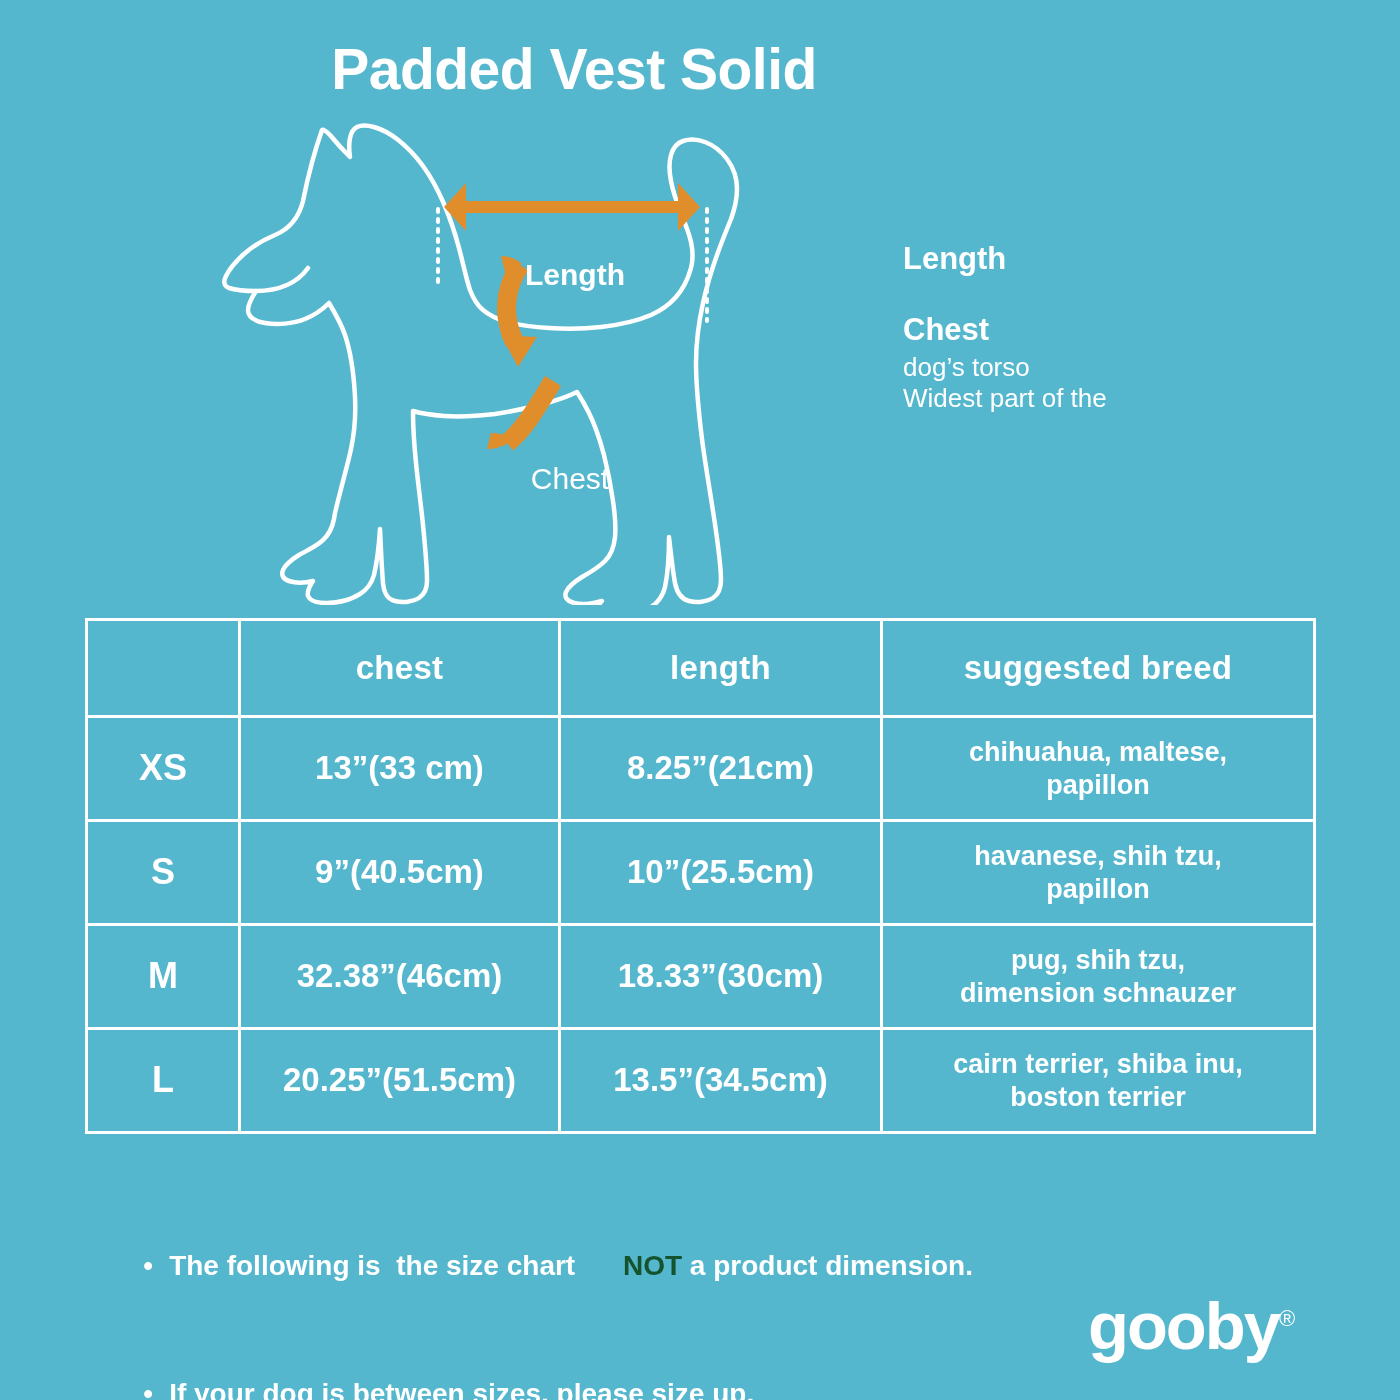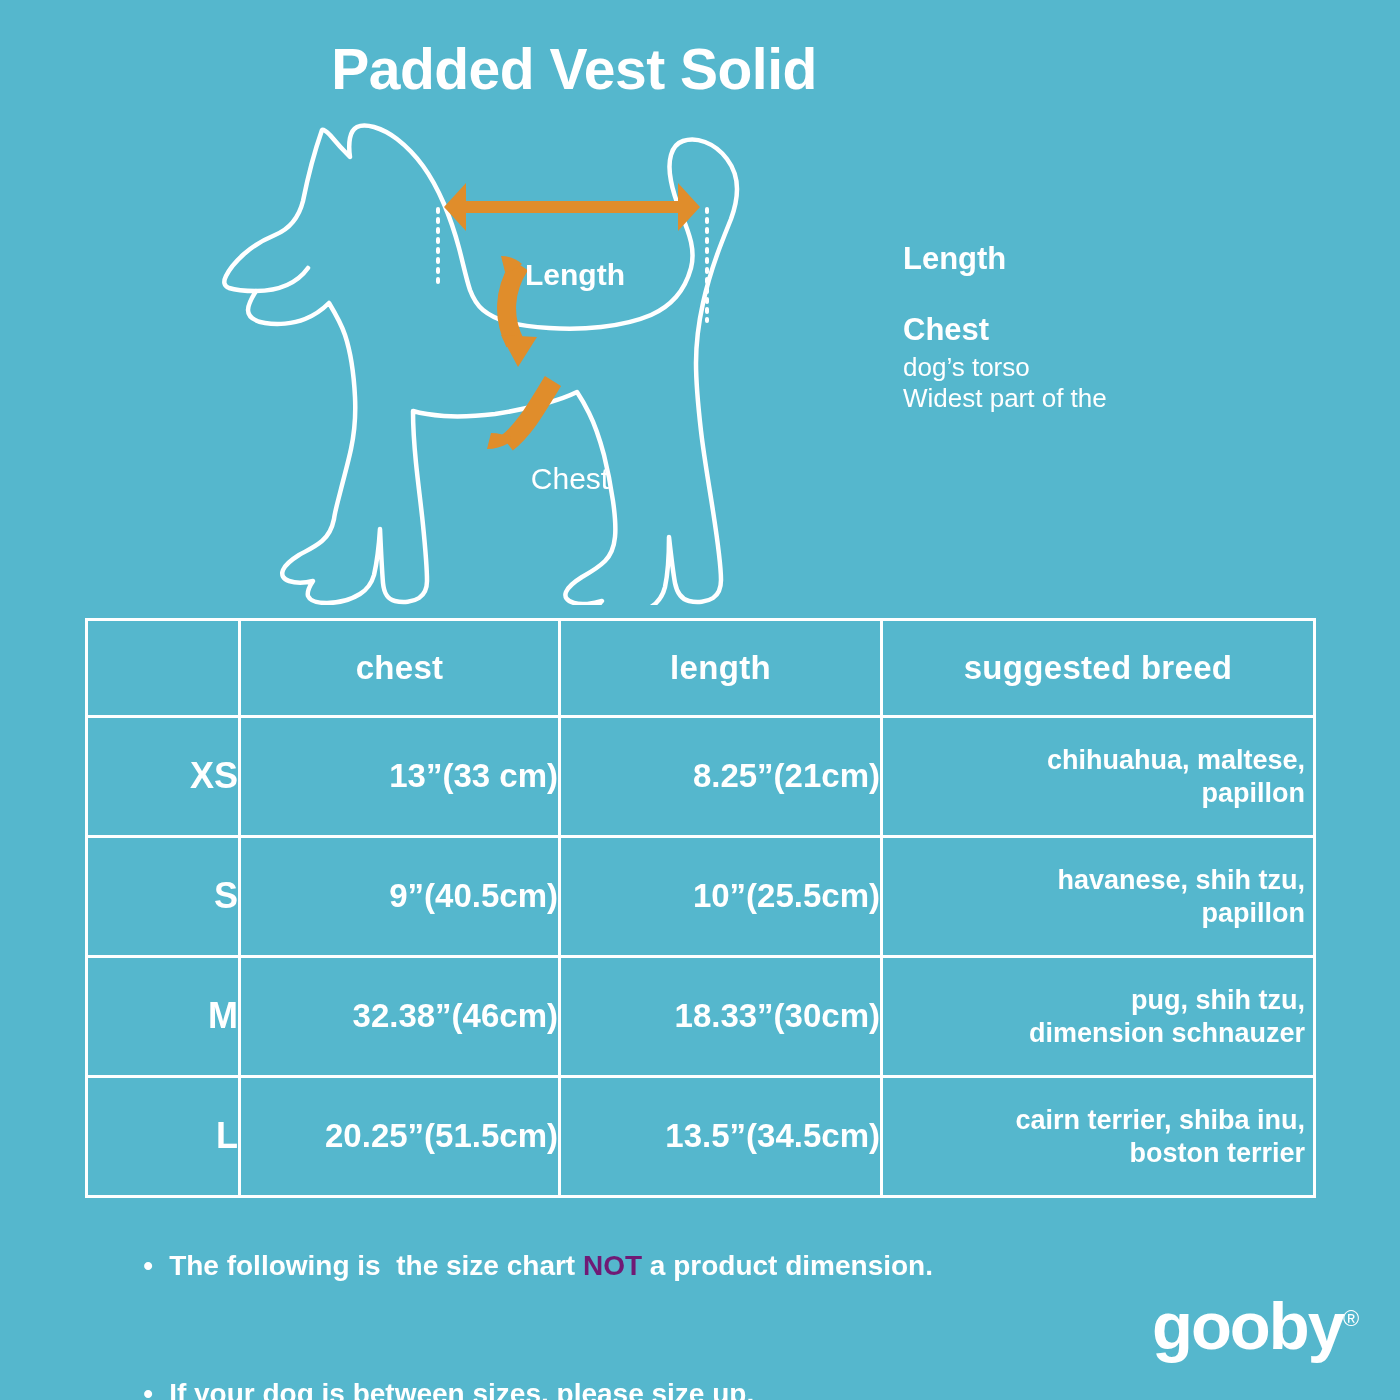"XS" .size-table tbody td { text-align: right -> none }
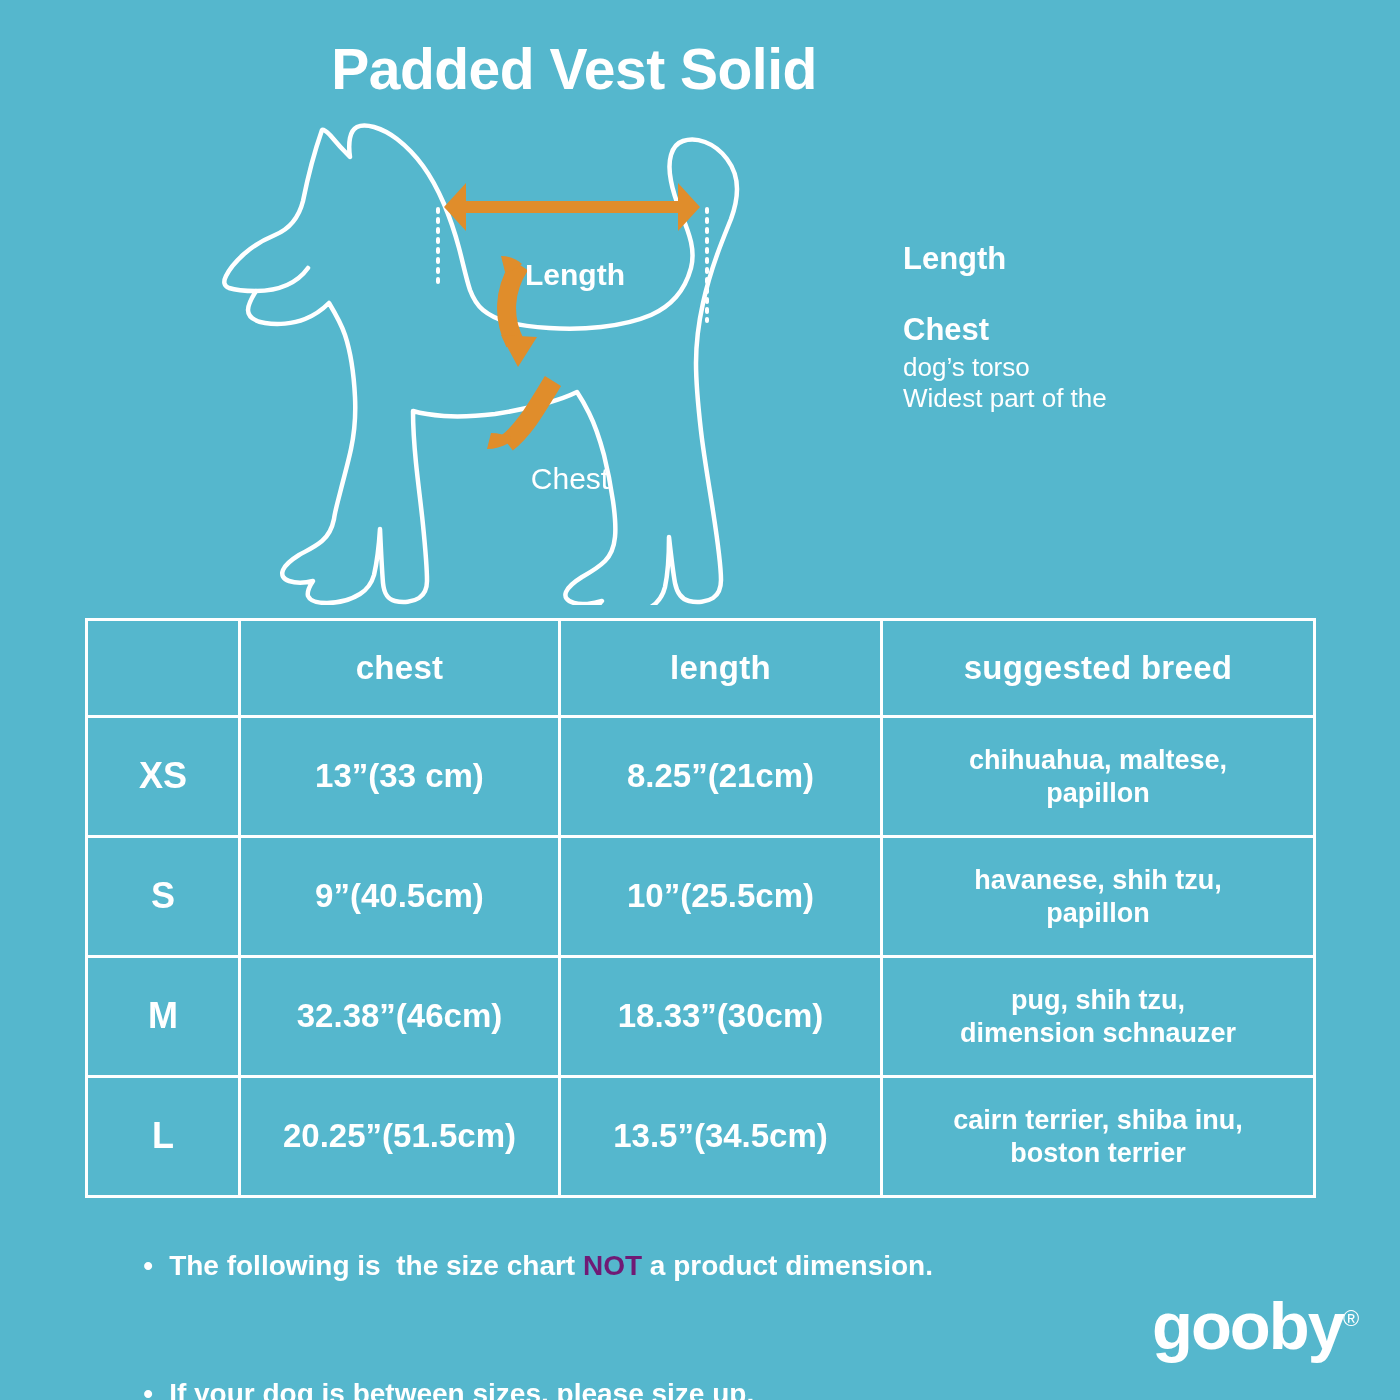"chihuahua, maltese," .size-table tbody td.breed { padding: 12px 8px -> 4px 8px }
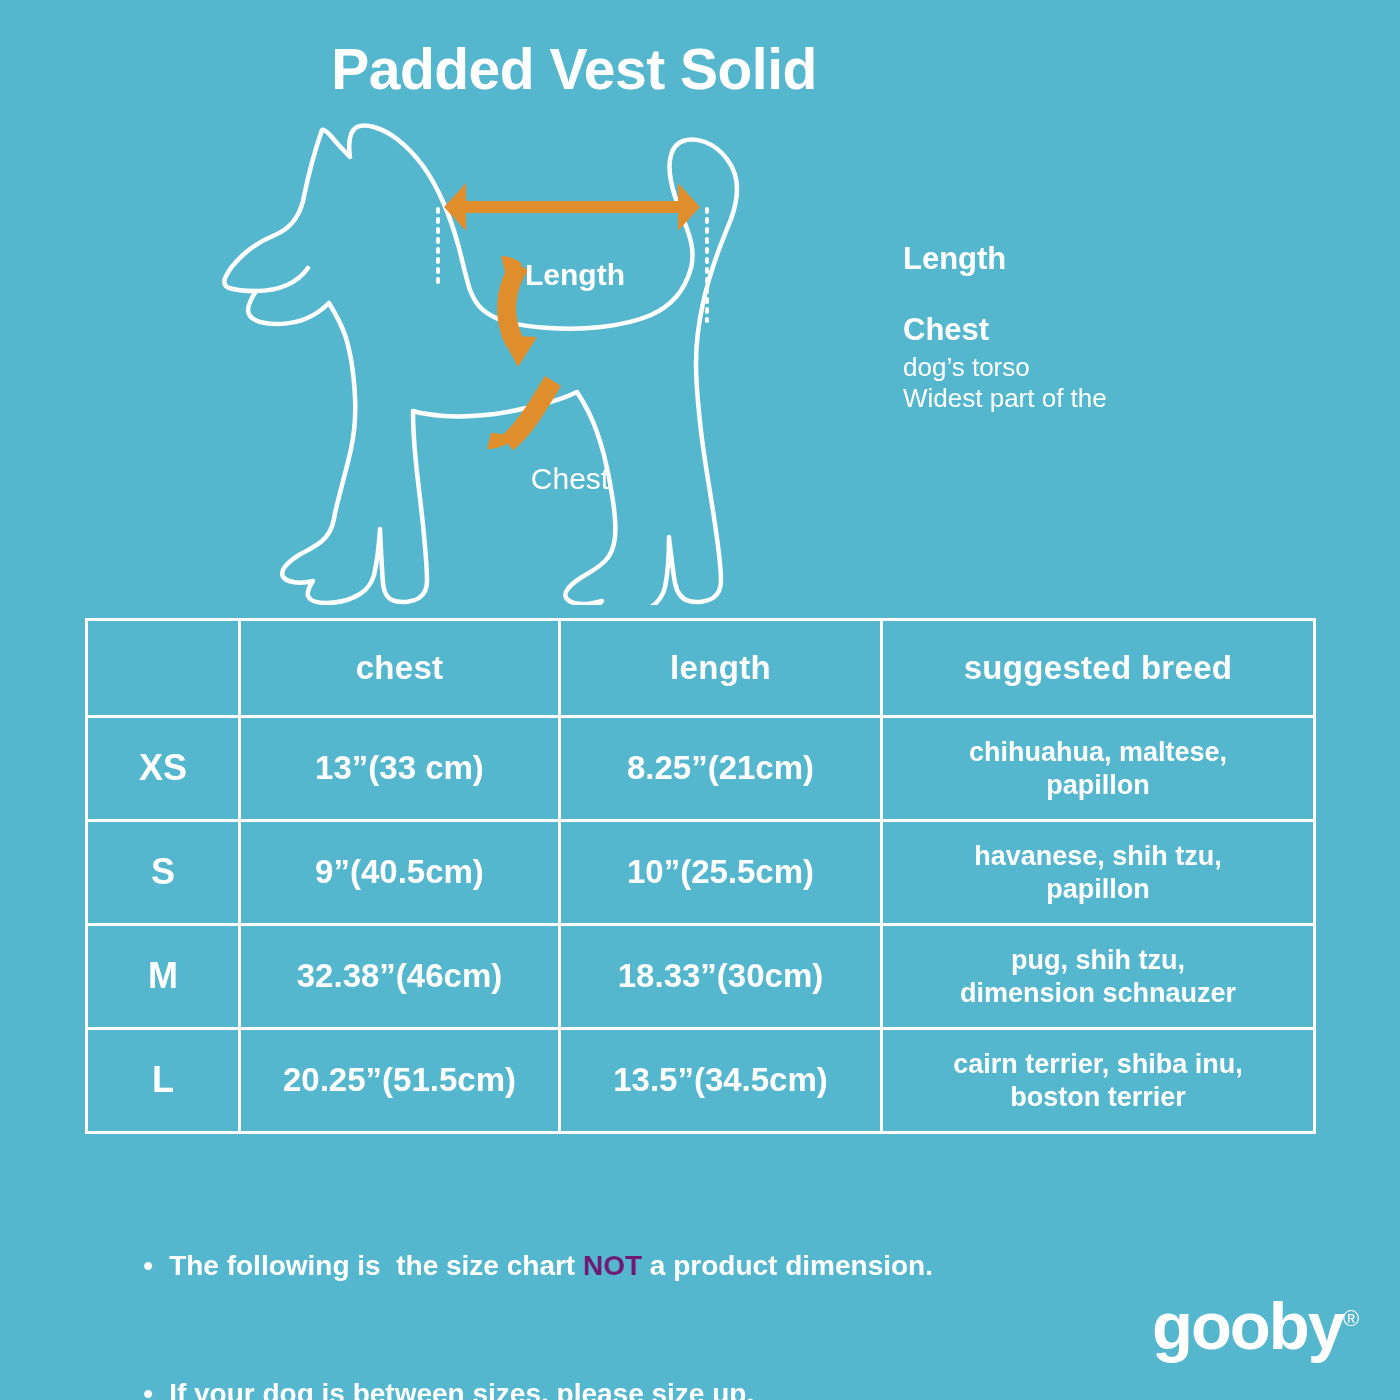"NOT" .hl { color: #701a75 -> #14532d; margin-left: none -> 40px }
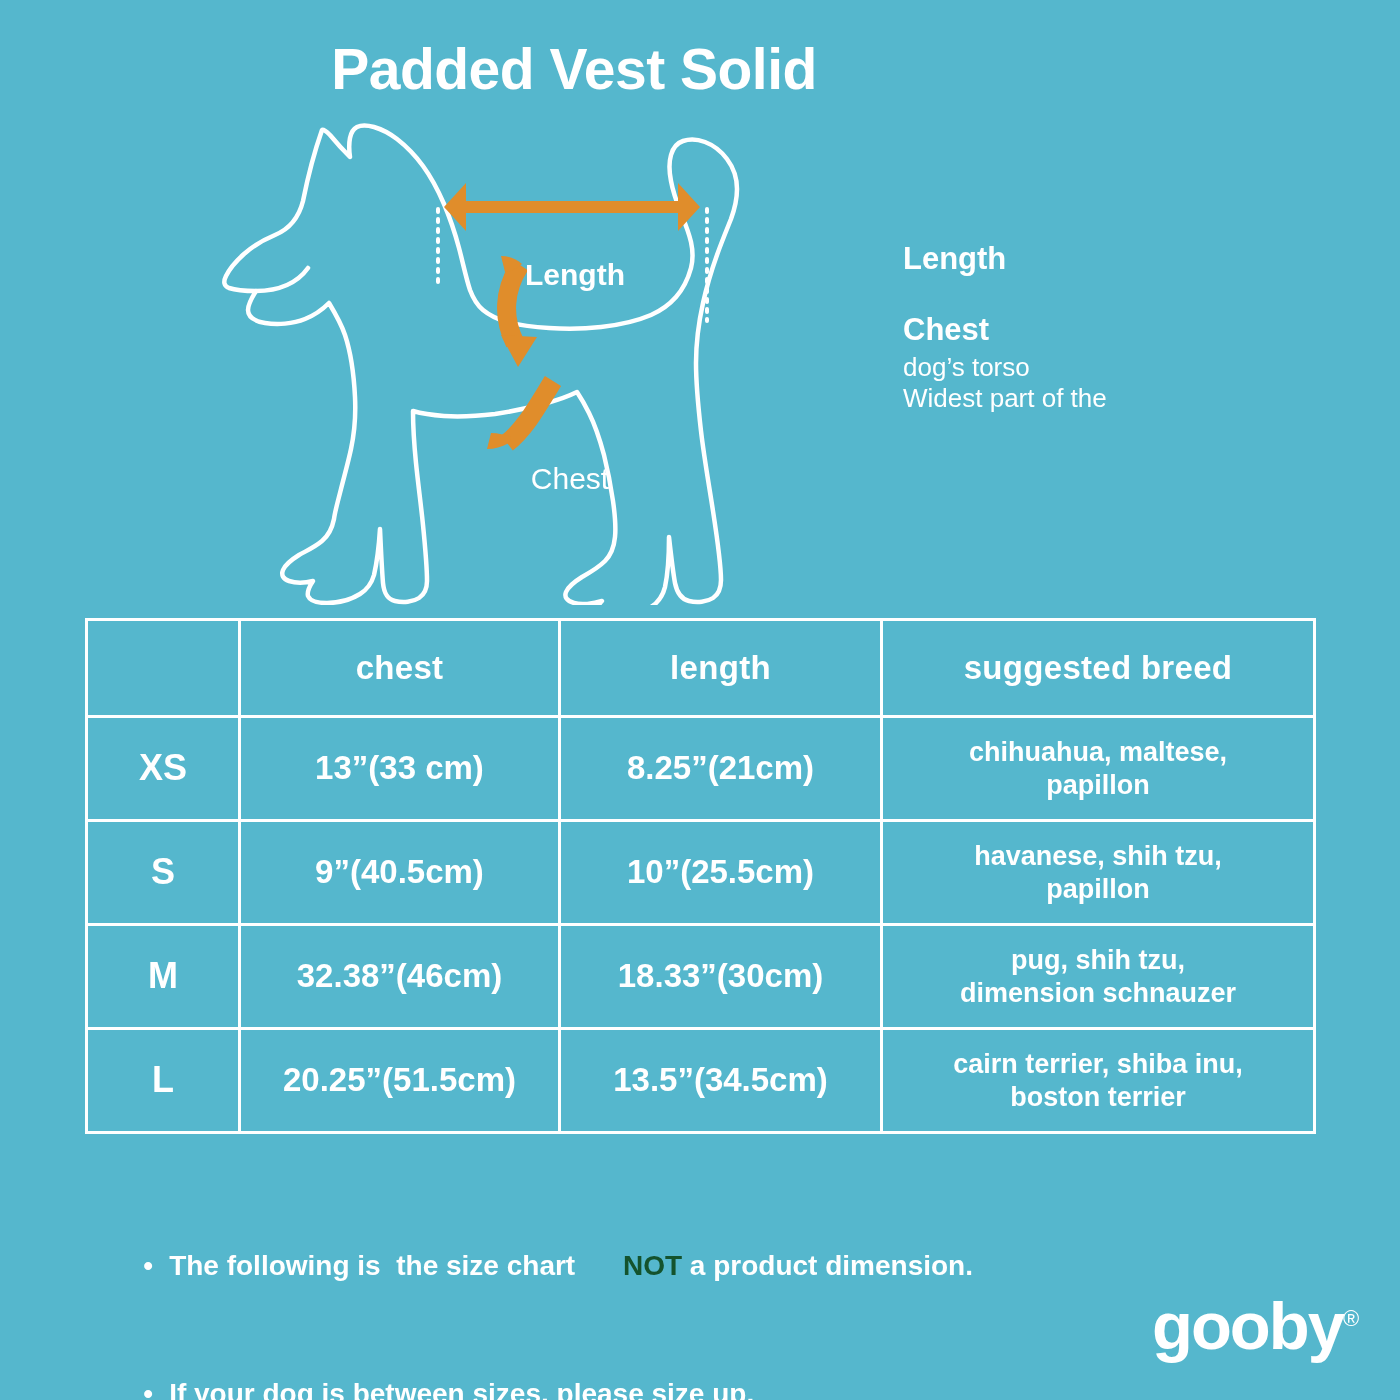"gooby®" .logo { left: 1152px -> 1088px }
